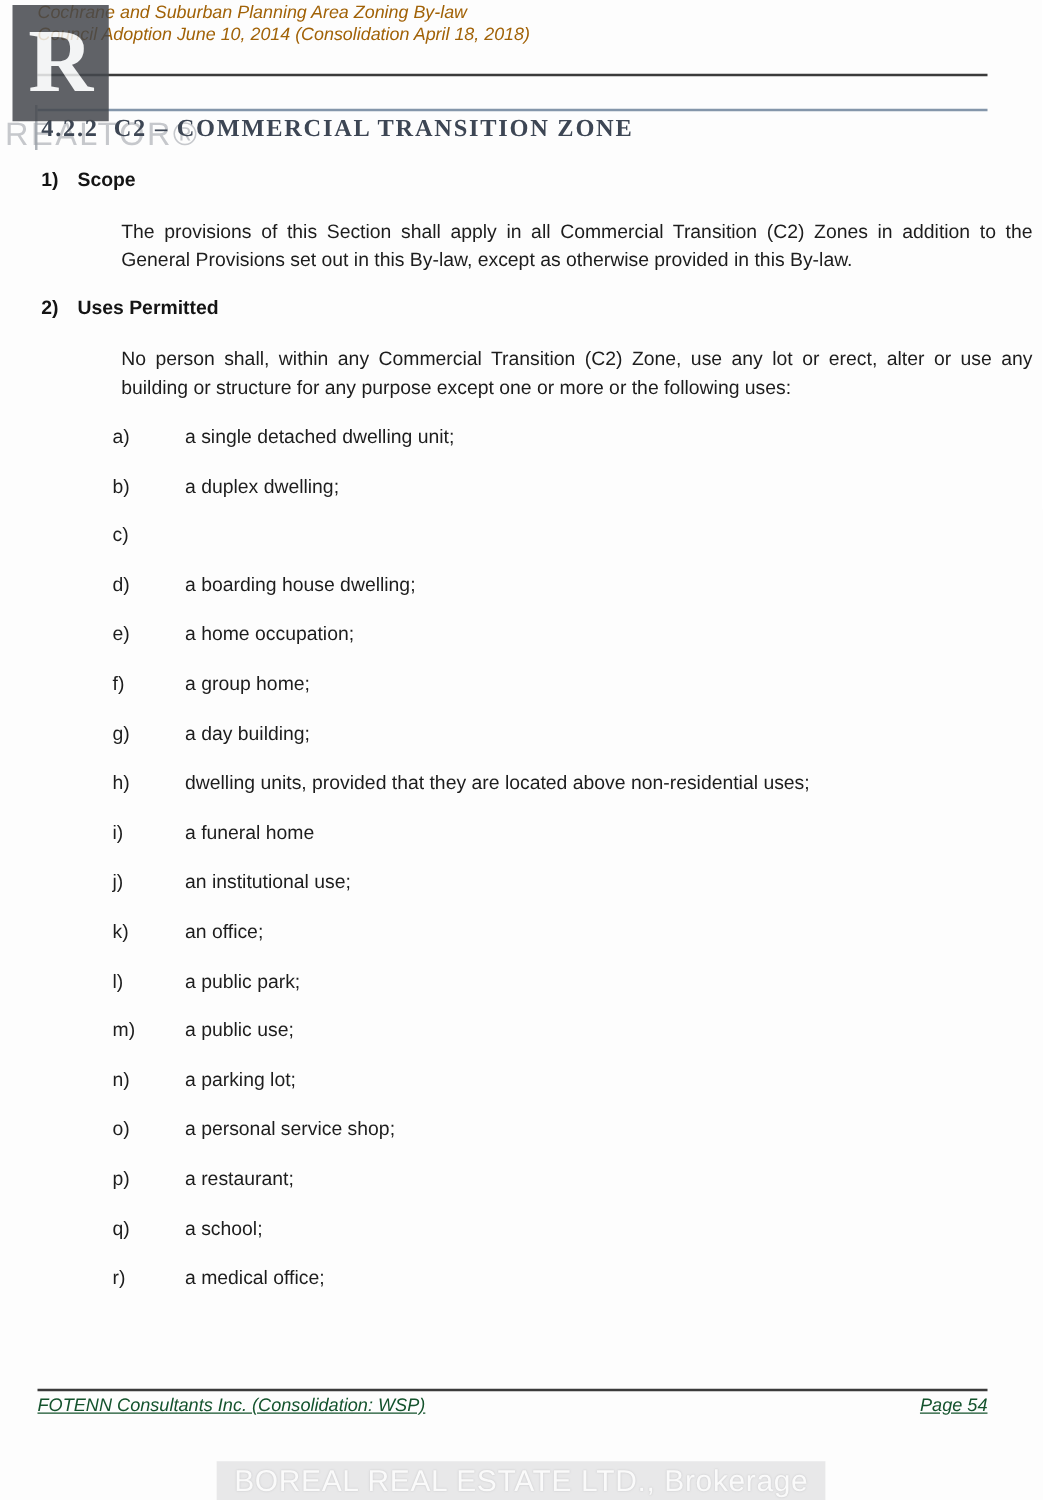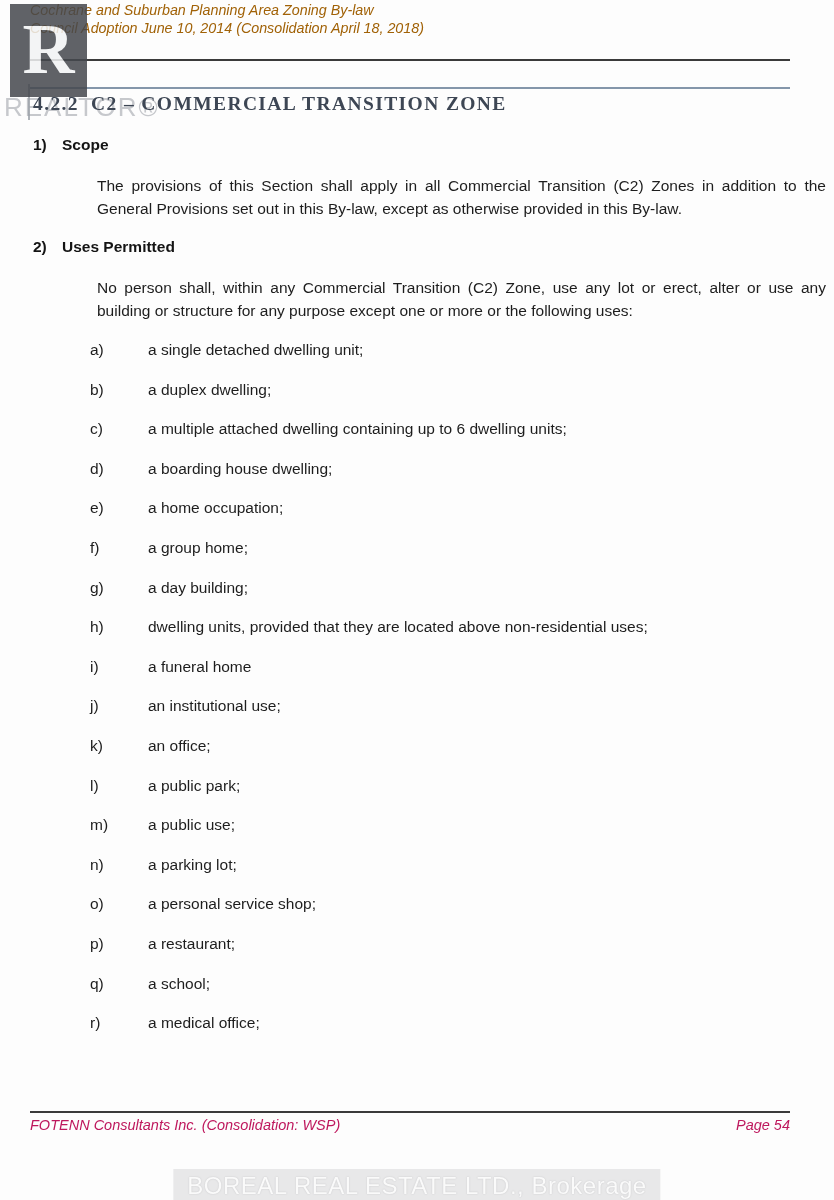"a multiple attached dwelling containing" span { html: <span>a multiple attached dwelling containing up to 6 dwelling units;</span> -> none }
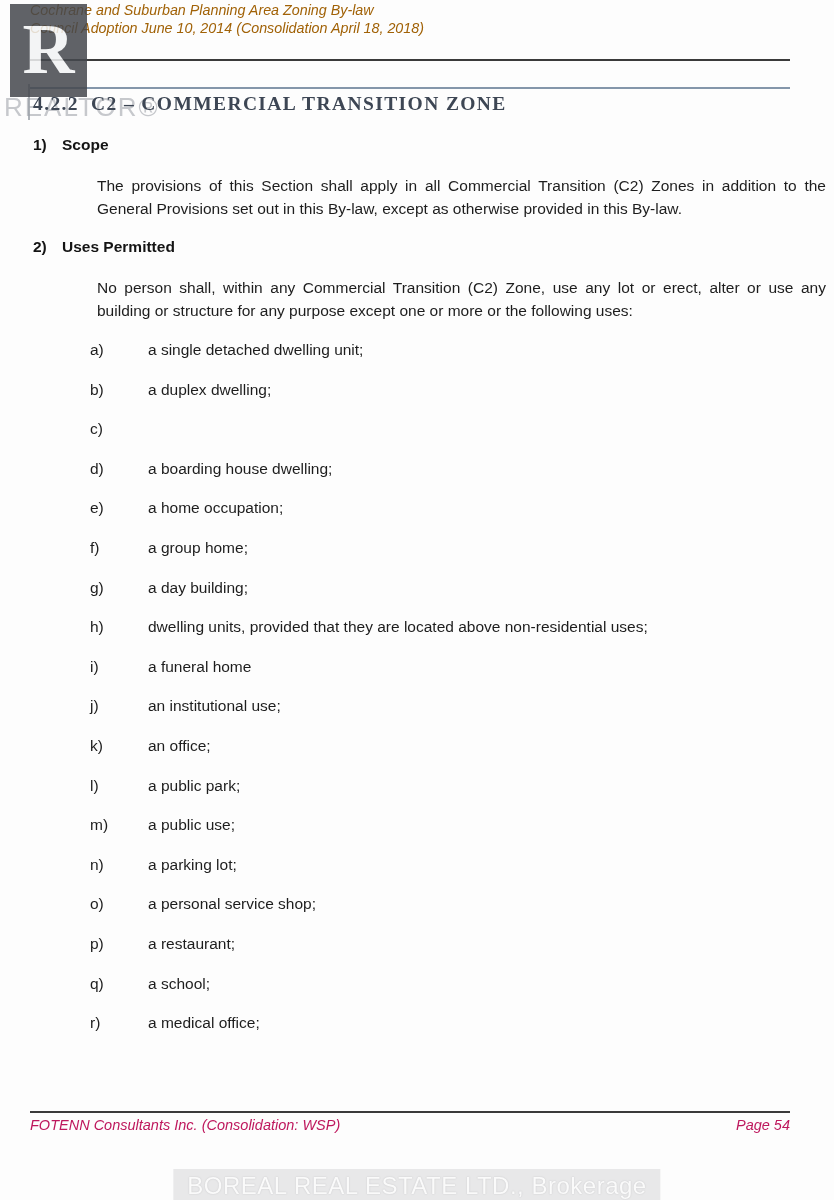"FOTENN Consultants Inc. (Consolidation:" .footer { color: #be185d -> #14532d; text-decoration: none -> underline }
